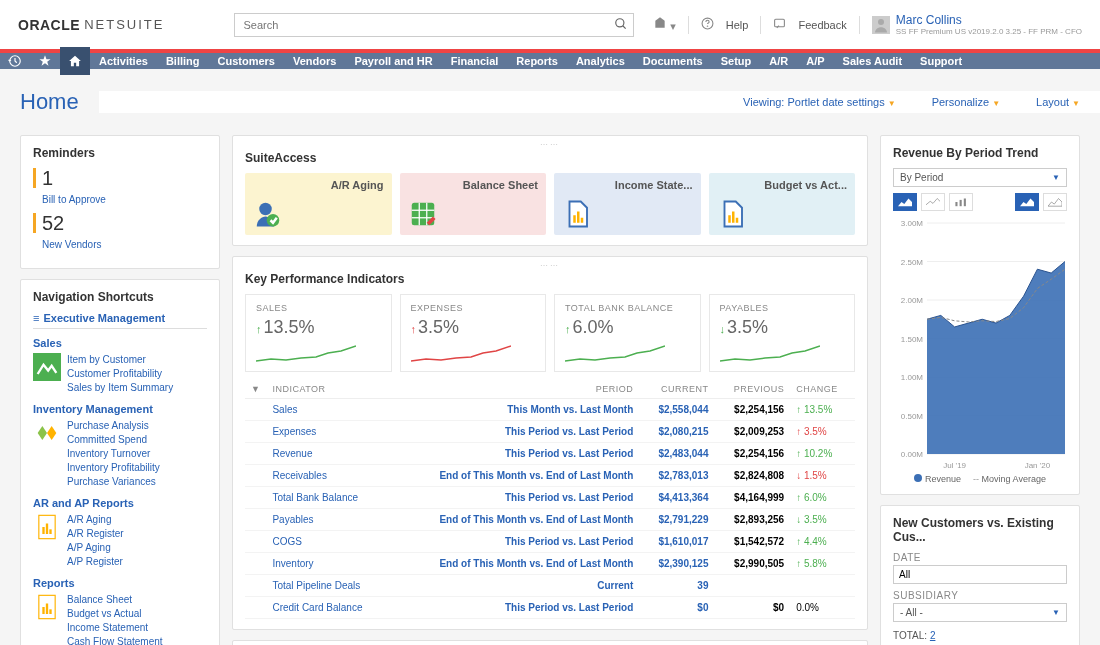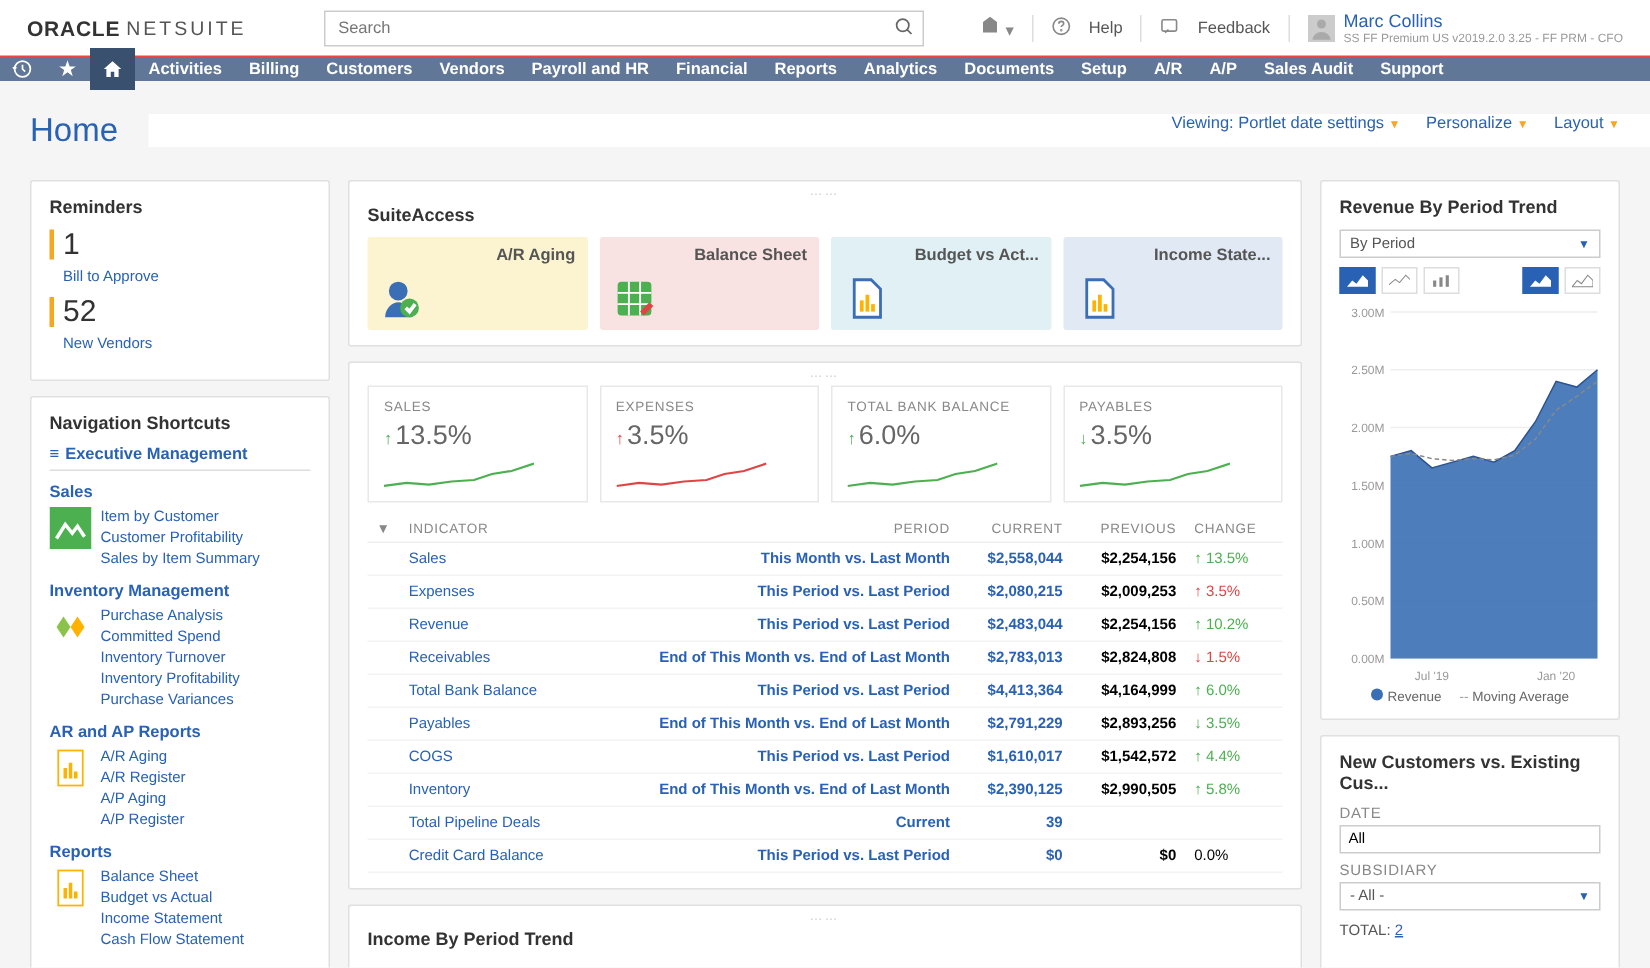"ORACLE" .topbar { border-bottom: 1px solid #ef4444 -> 4px solid #ef4444; height: 38px -> 53px }
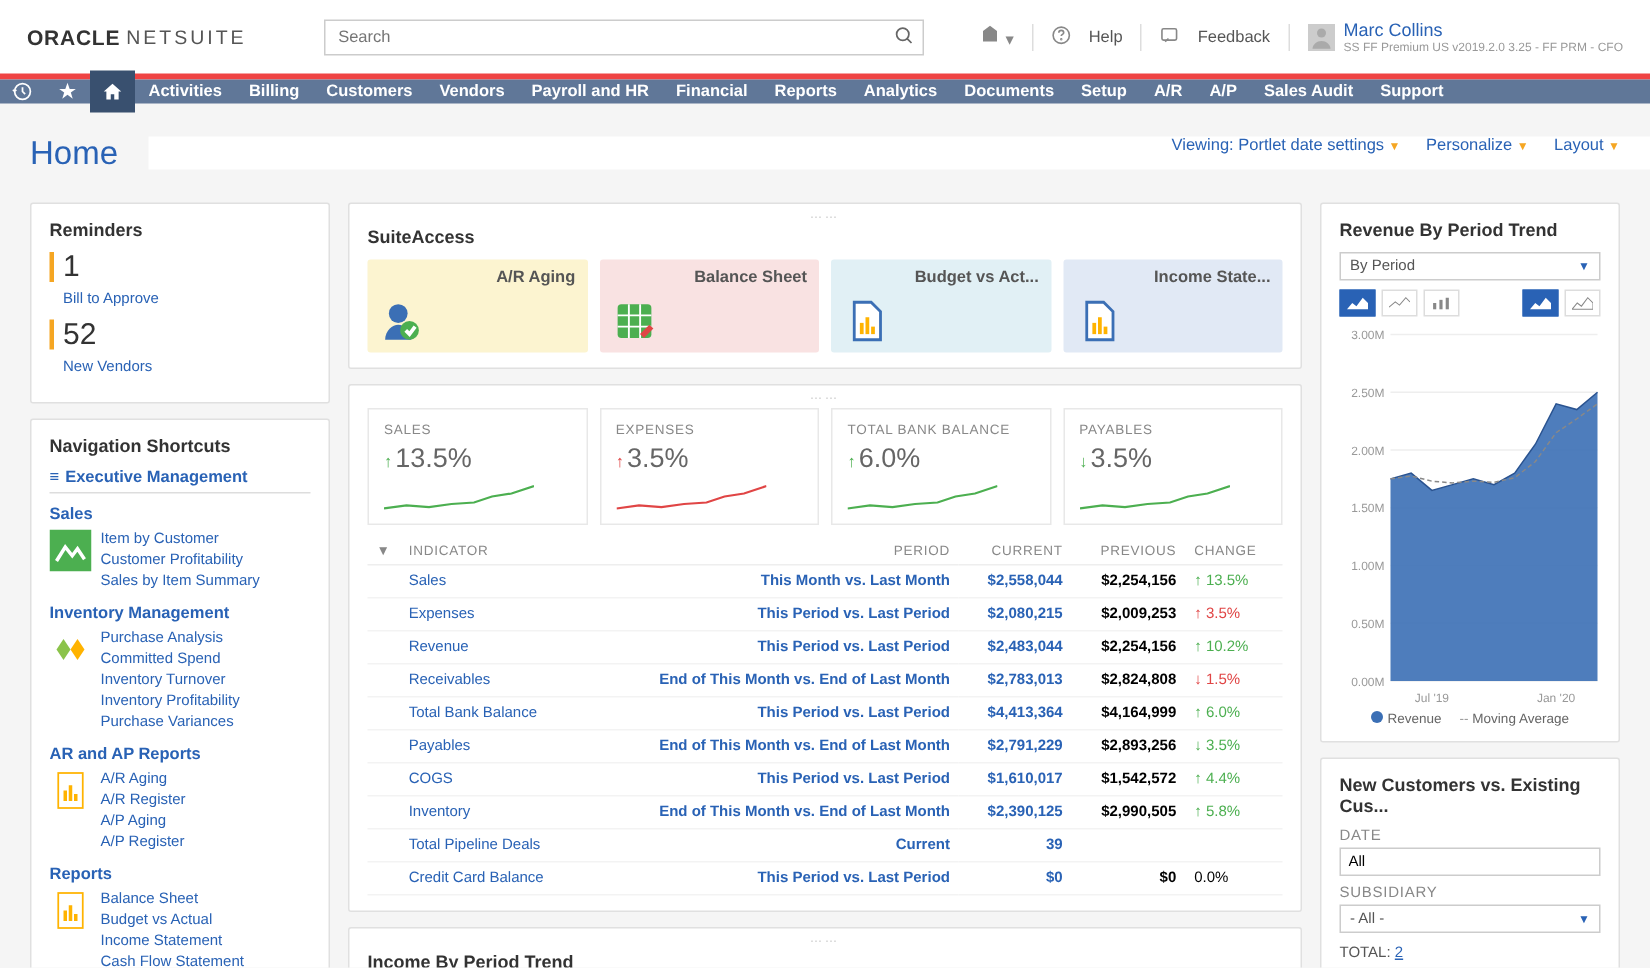"Search" .search-wrap { margin-left: 52px -> 70px }
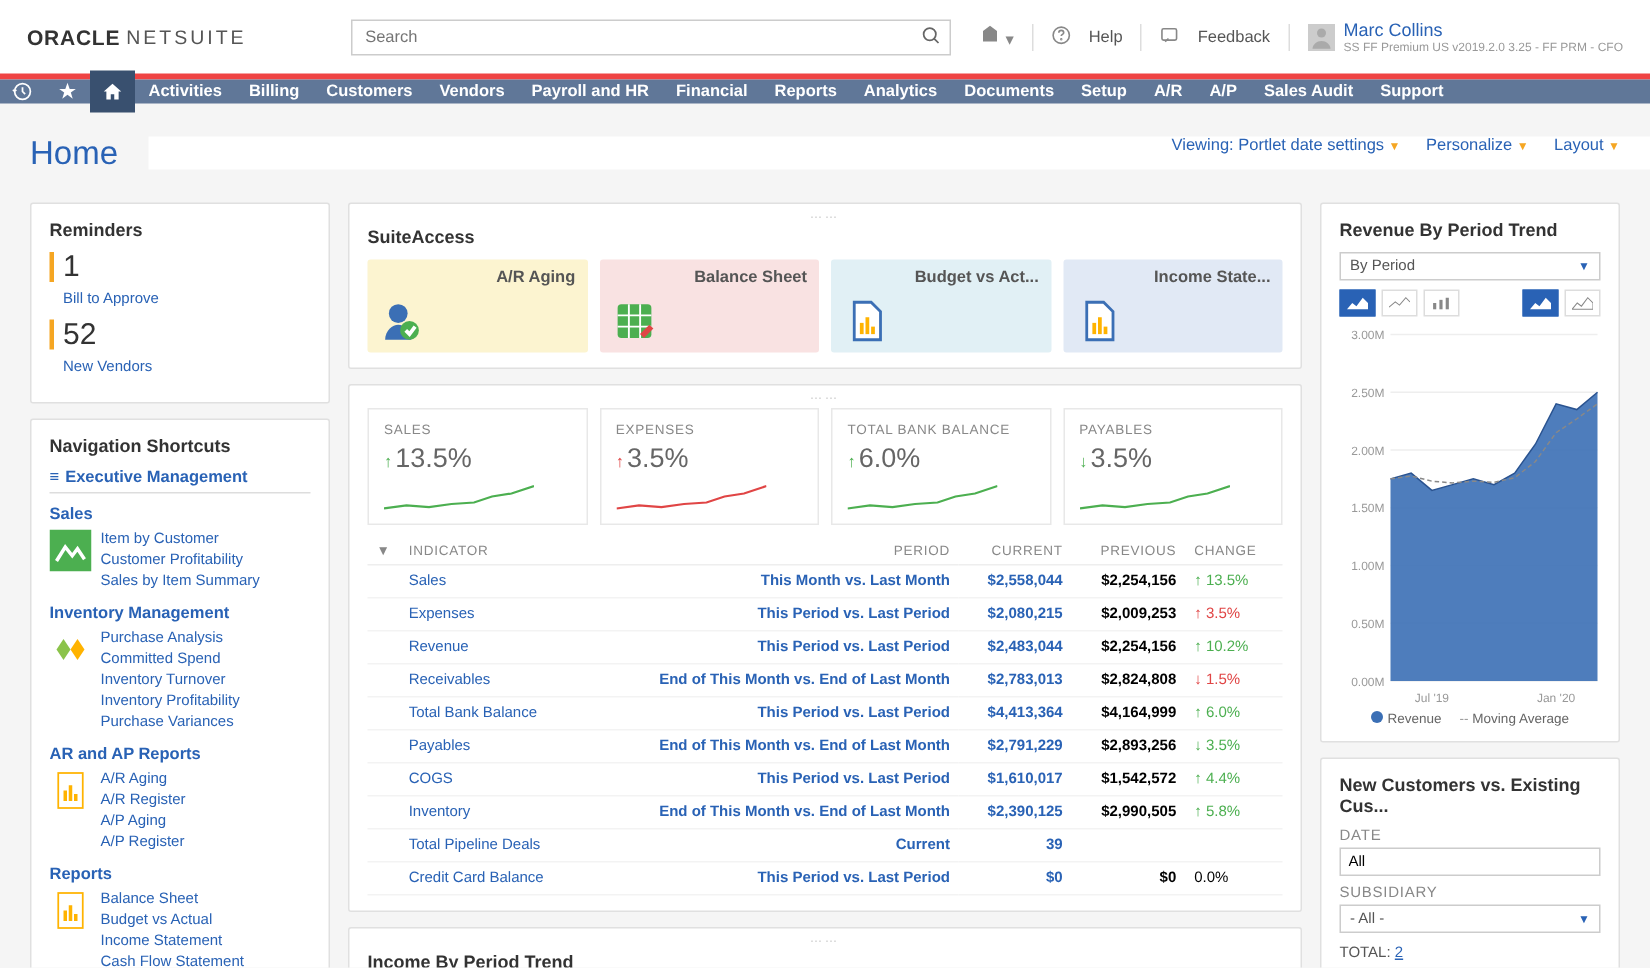"Viewing: Portlet date settings ▼" .submenu { align-items: none -> center; gap: 17px -> 36px }
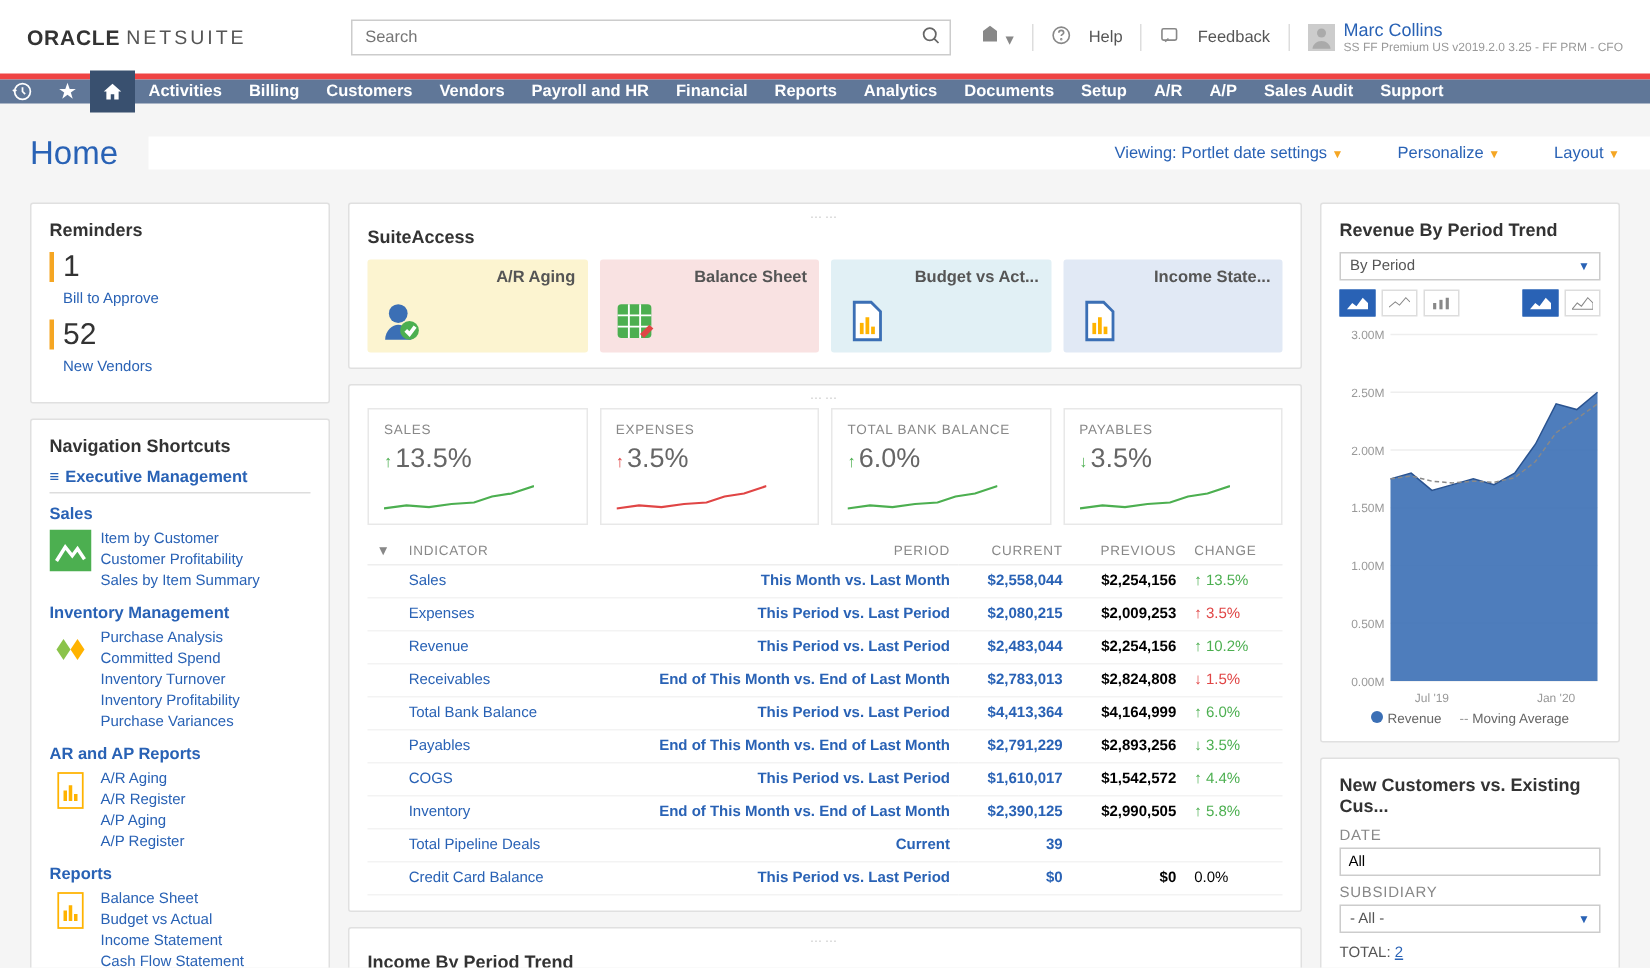"Budget vs Act..." div.sa-tile { order: before "Income State..." -> after "Income State..." }
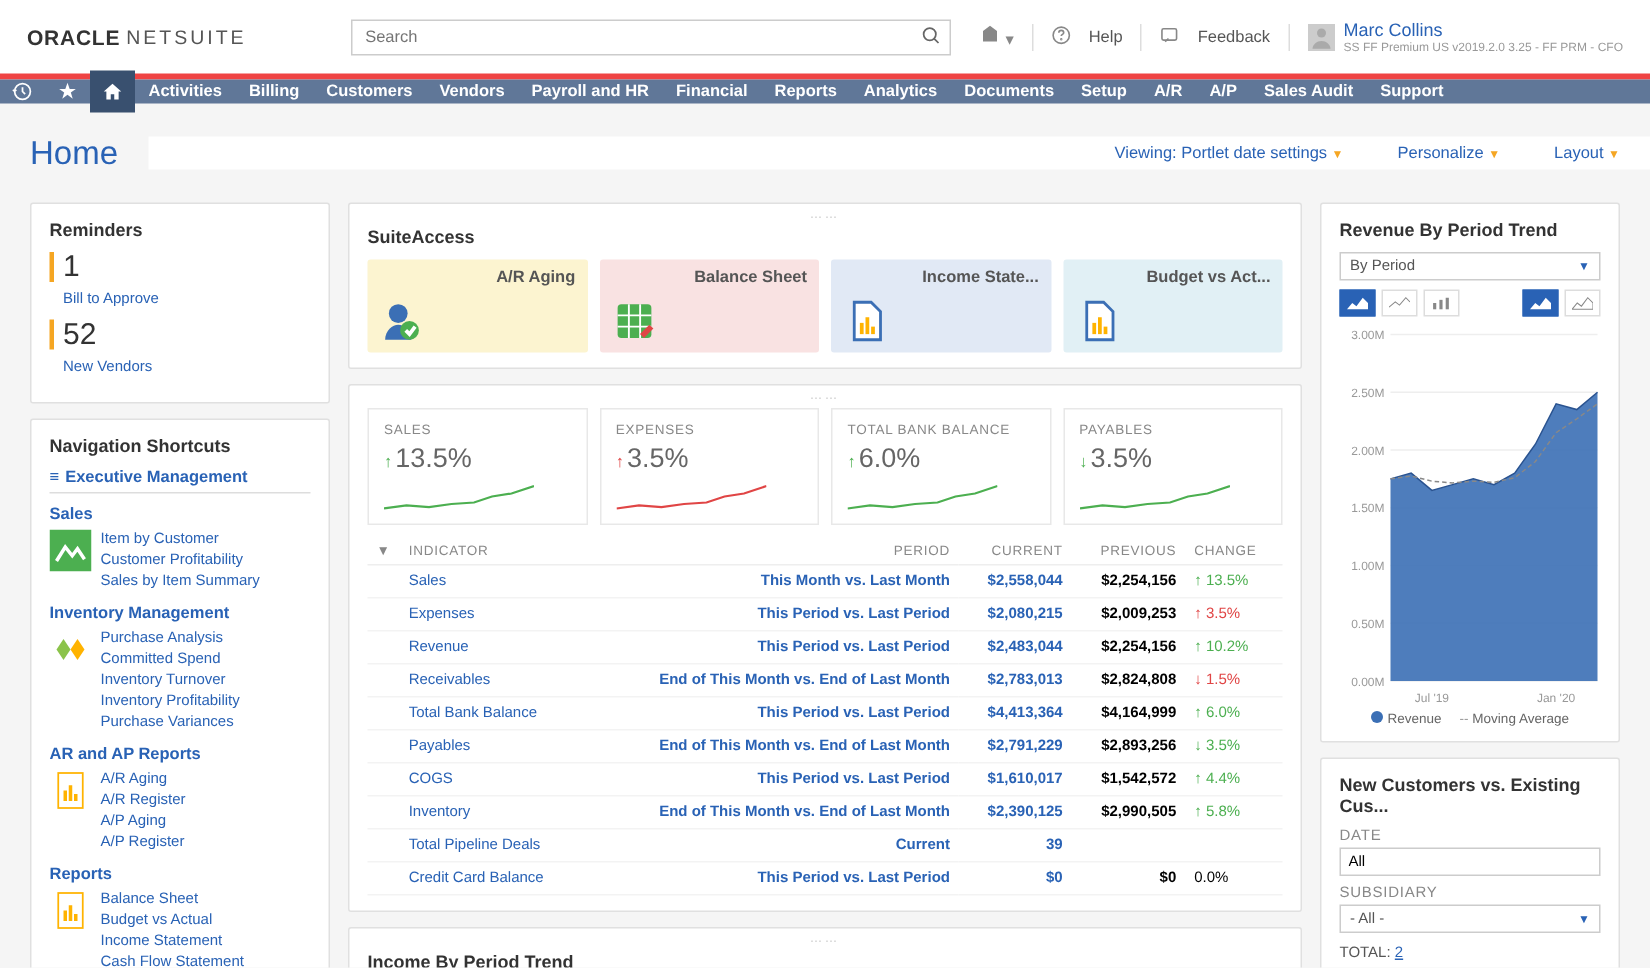"Key Performance Indicators" div.panel-title { html: none -> <div>Key Performance Indicators</div> }
